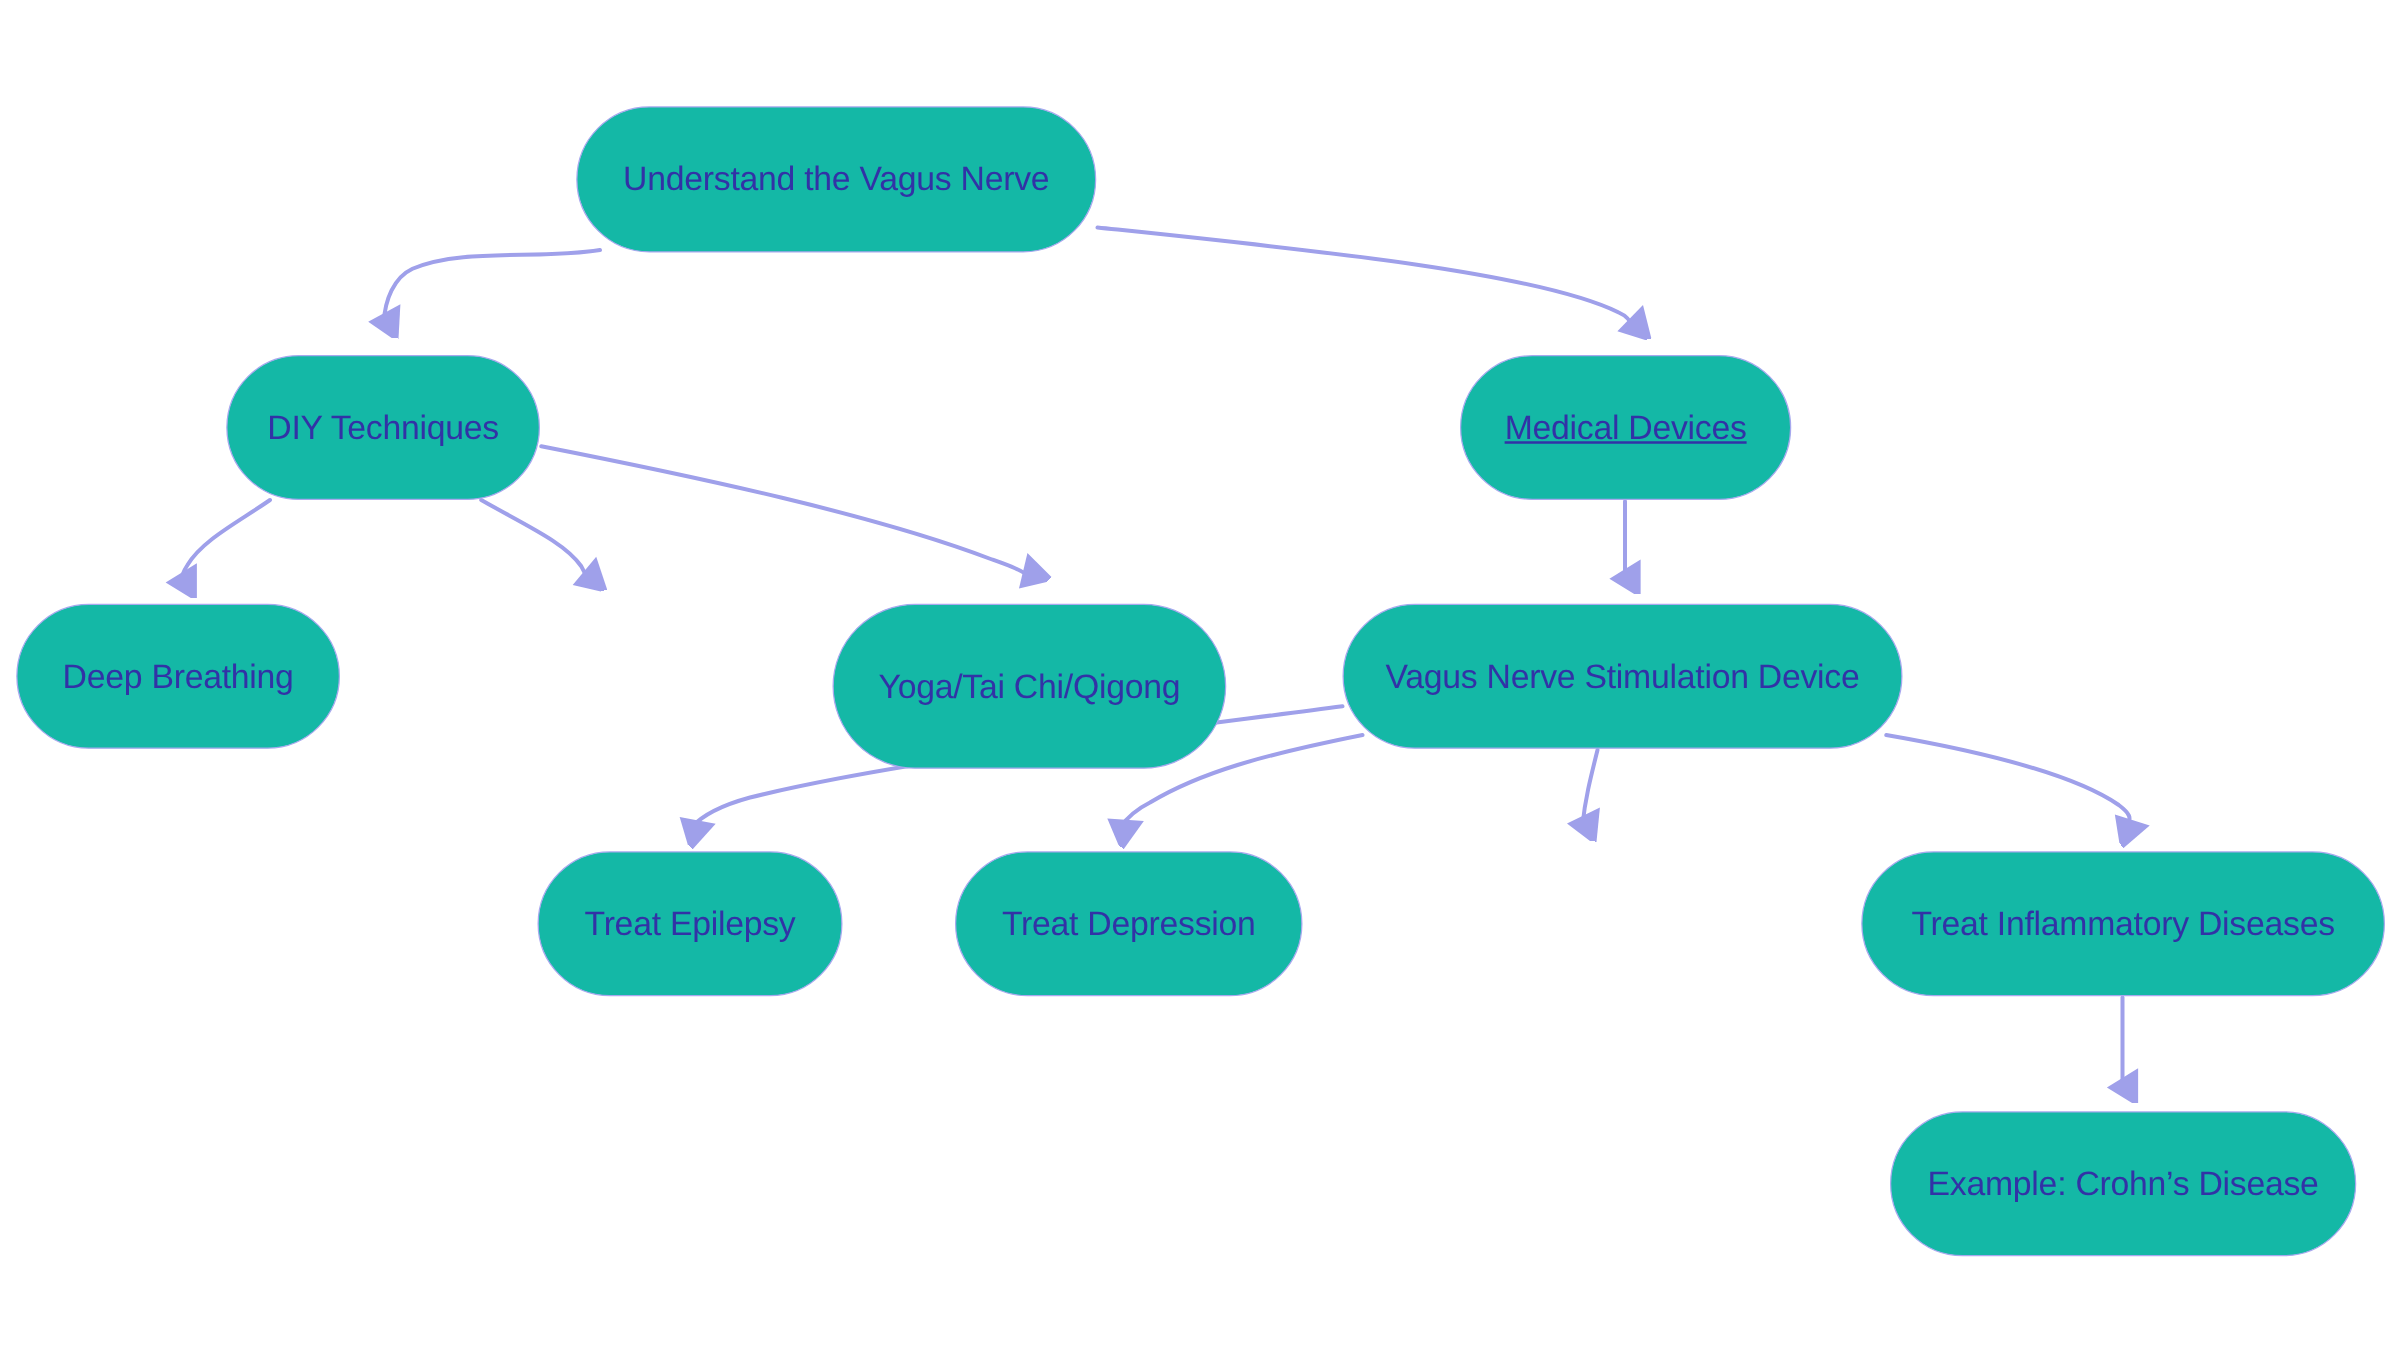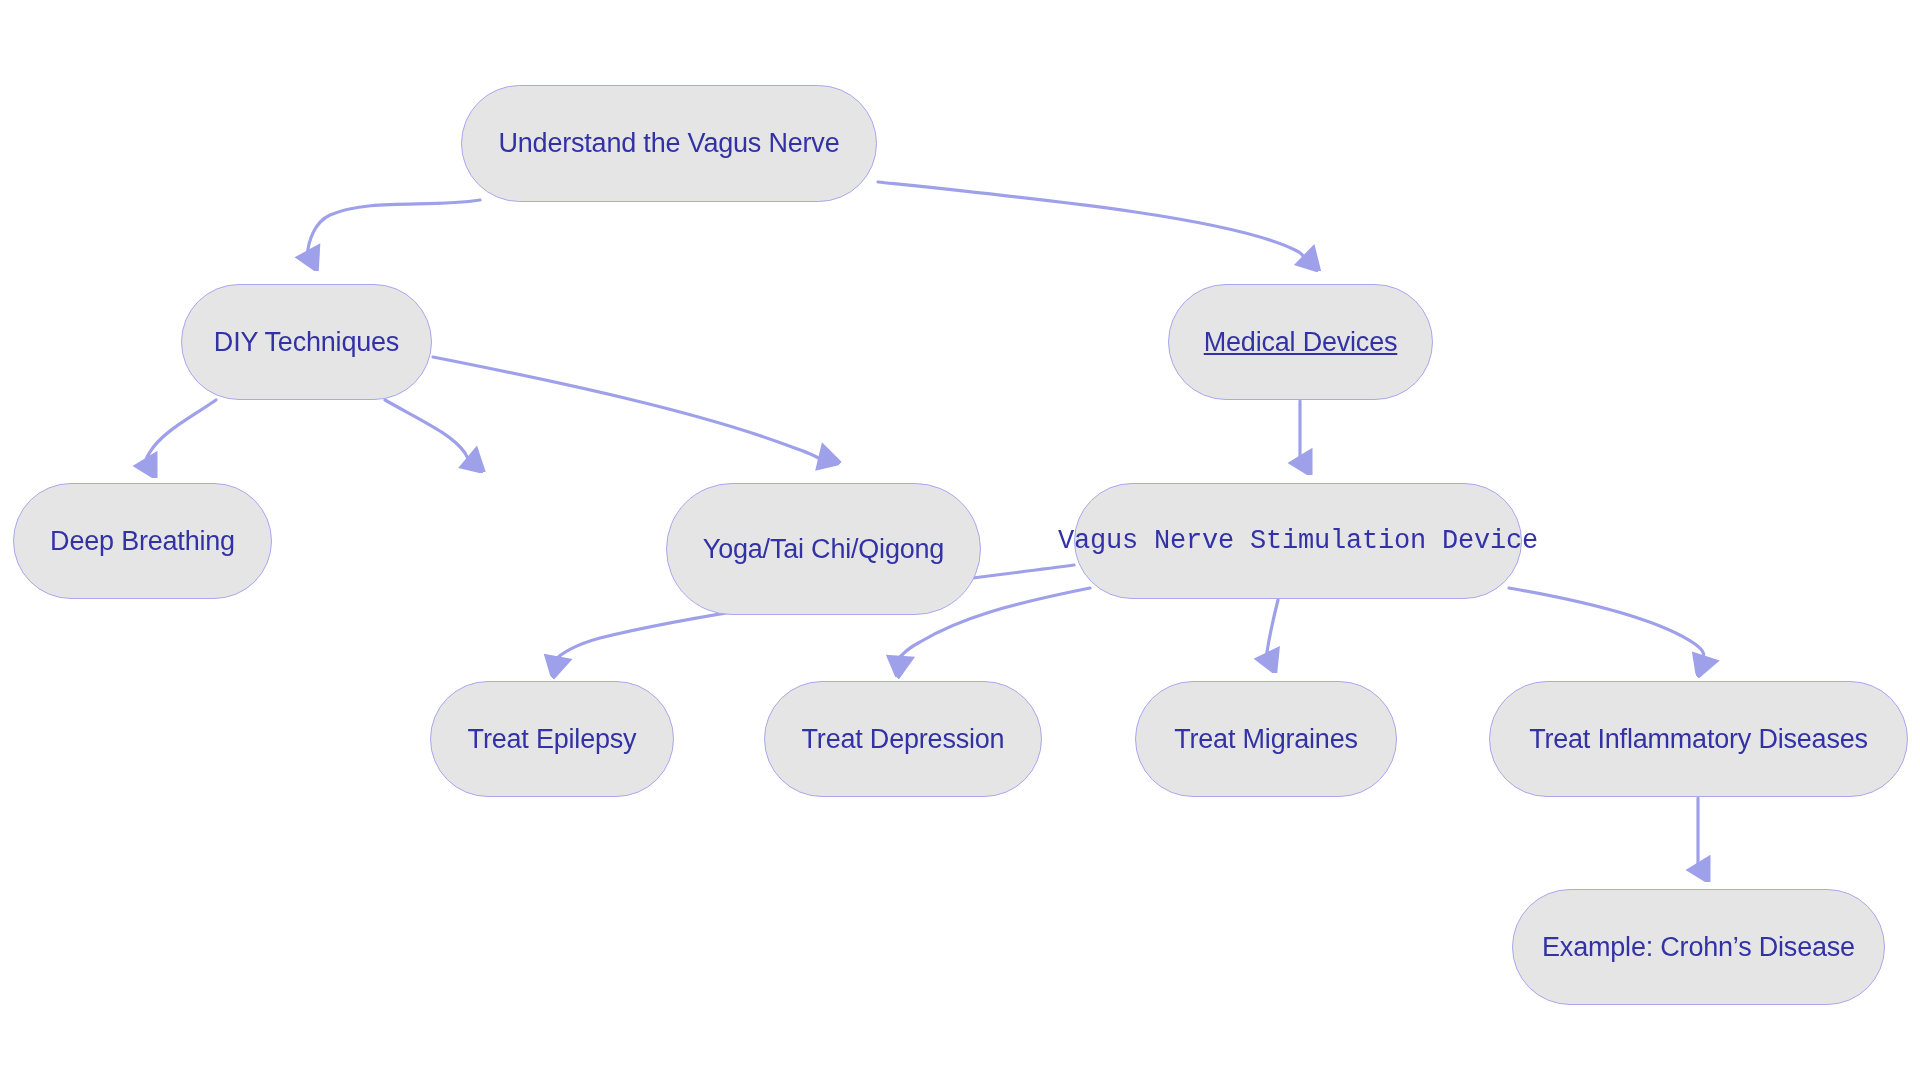"Understand the Vagus Nerve" .node { background: #e5e5e5 -> #14b8a6 }
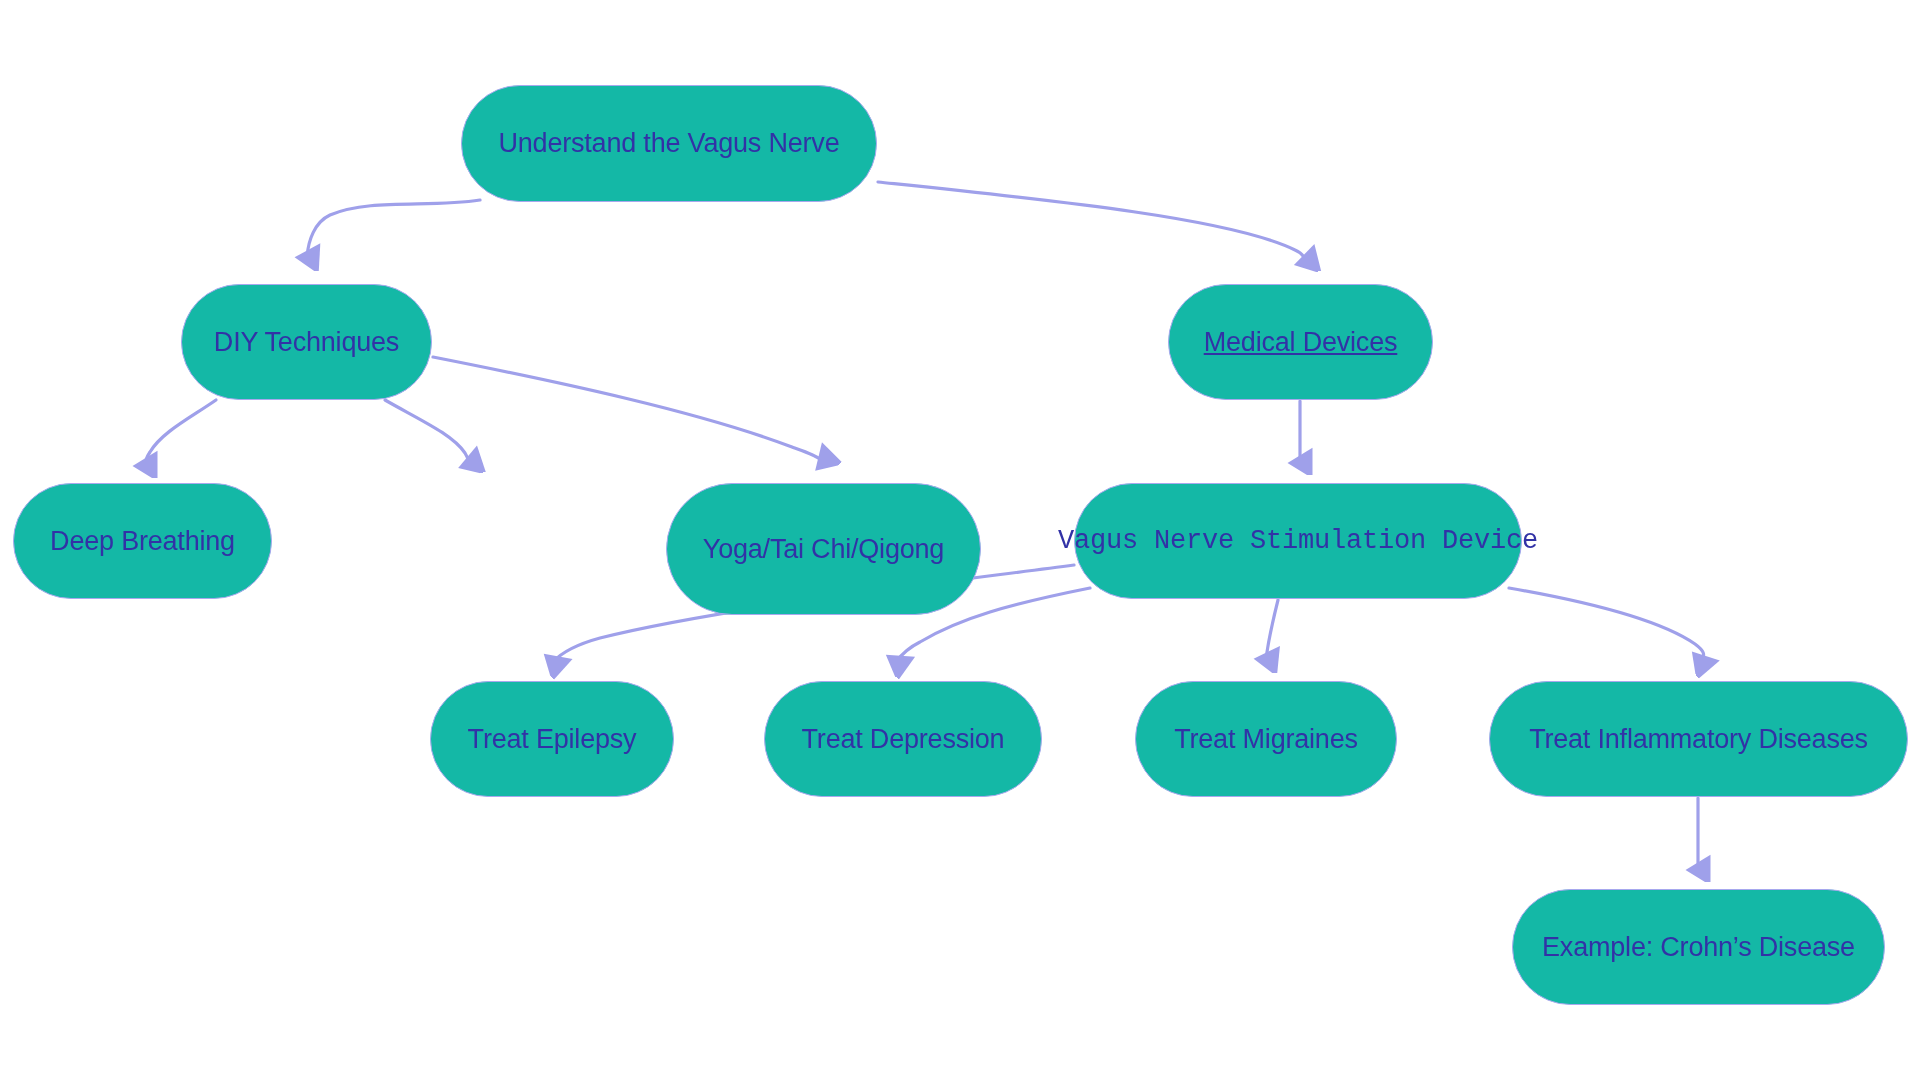"Vagus Nerve Stimulation Device" div.node { font-family: Liberation Mono, monospace -> none }
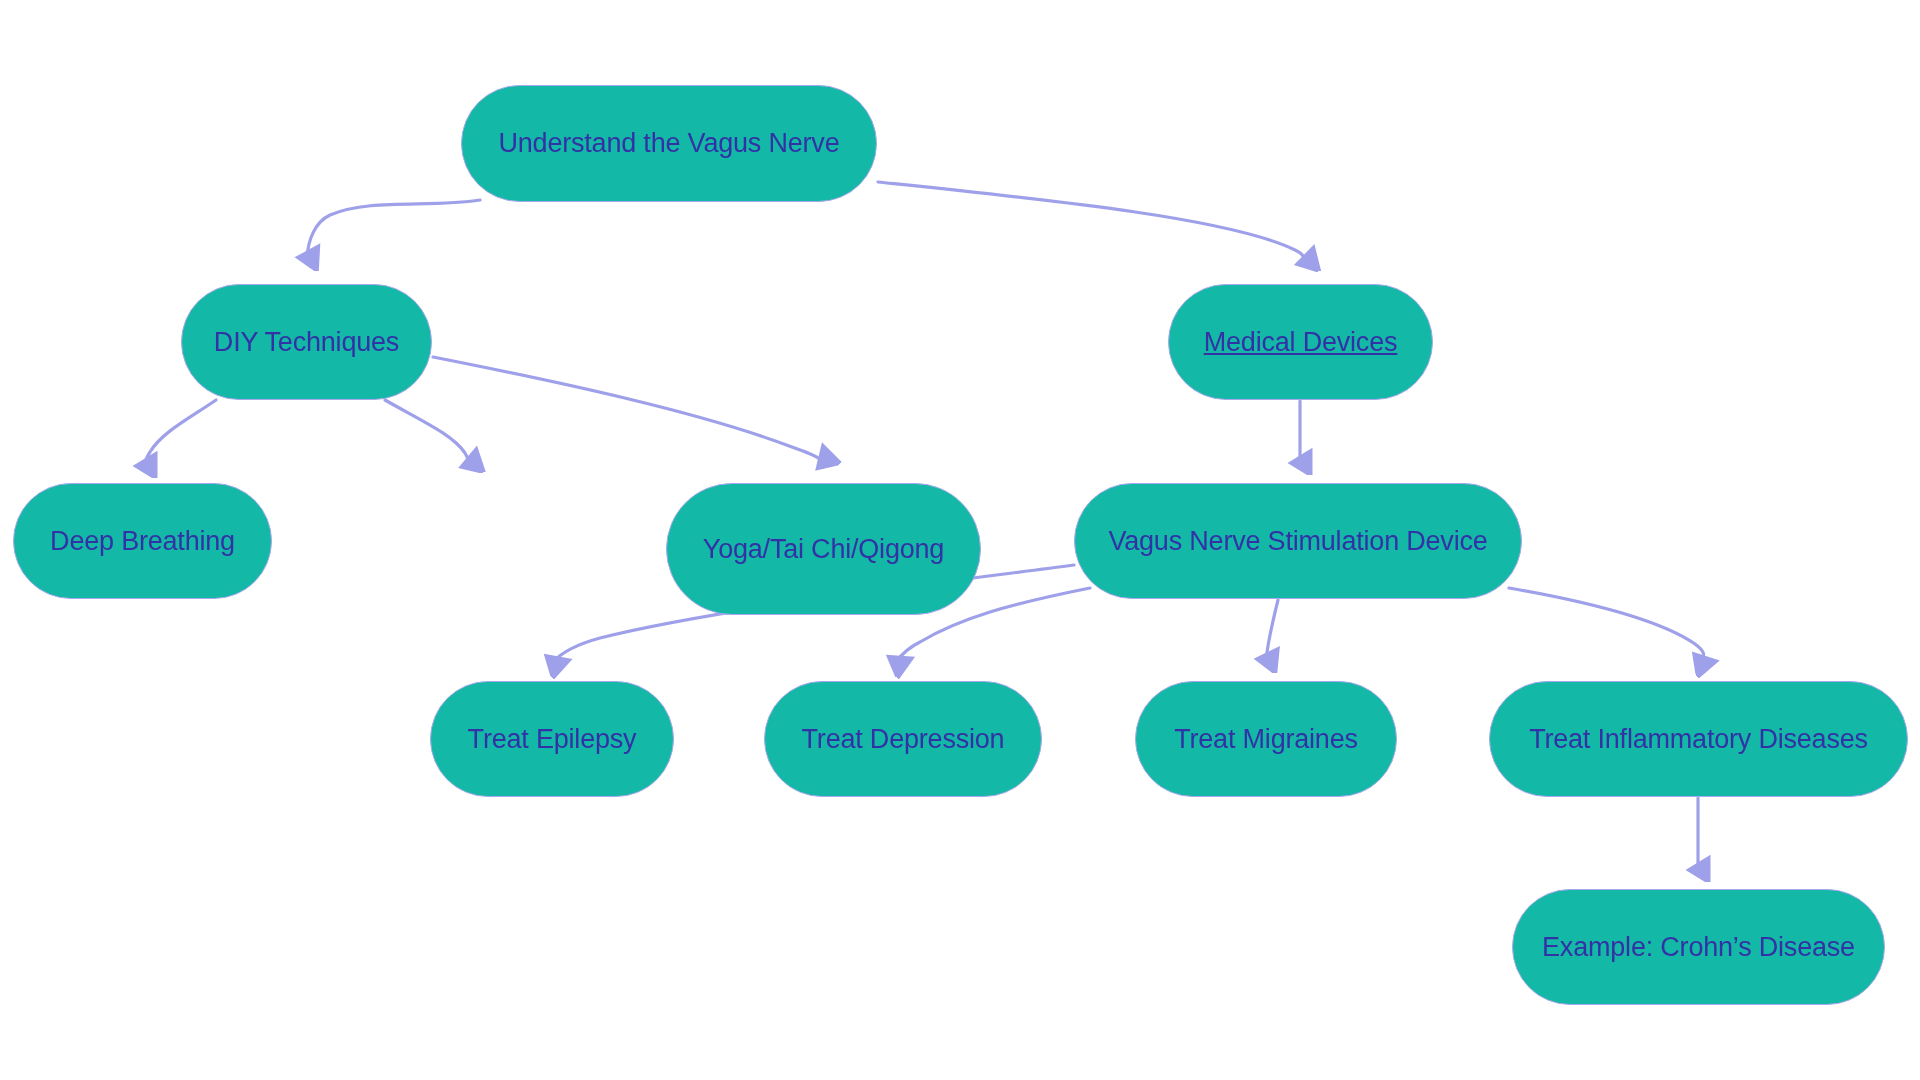"Treat Migraines" div.node { html: <div> <span>Treat Migraines</span> </div> -> none }
